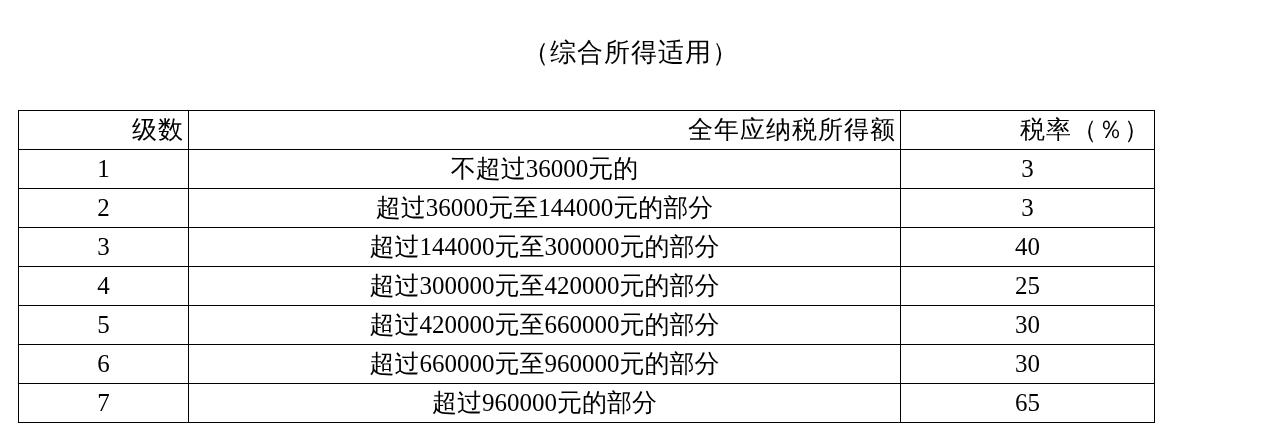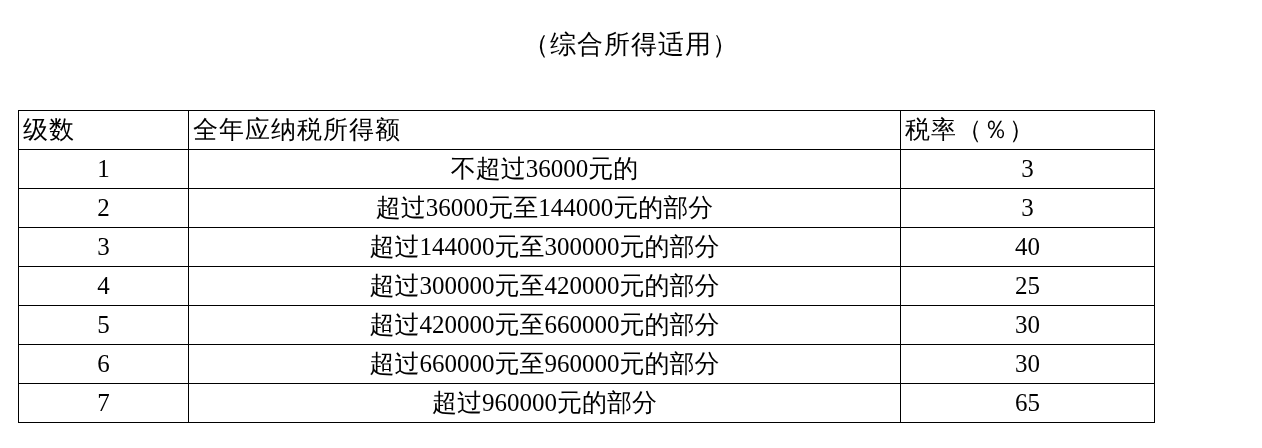"（综合所得适用）" .doc-subtitle { padding-top: 32px -> 40px }
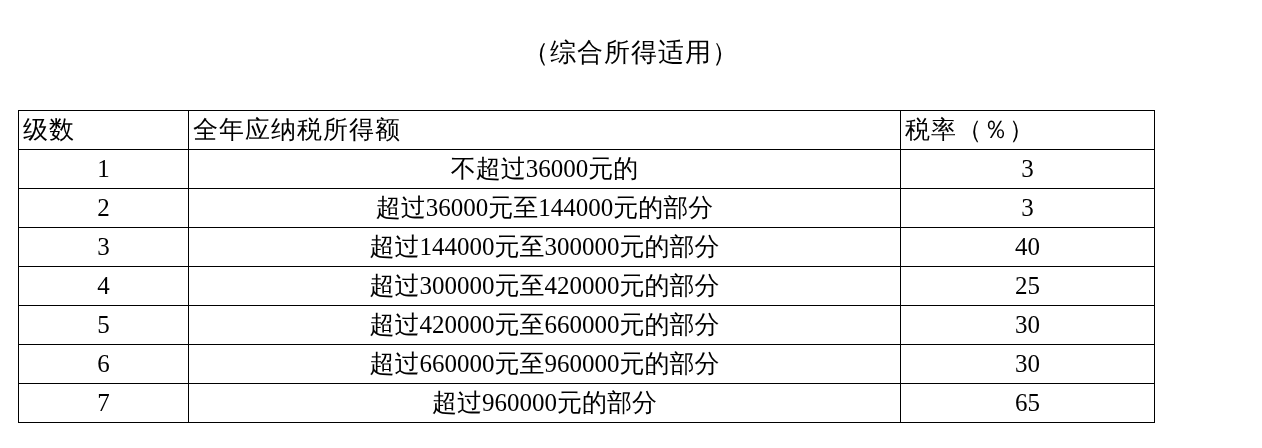"级数" thead td { text-align: left -> right }
